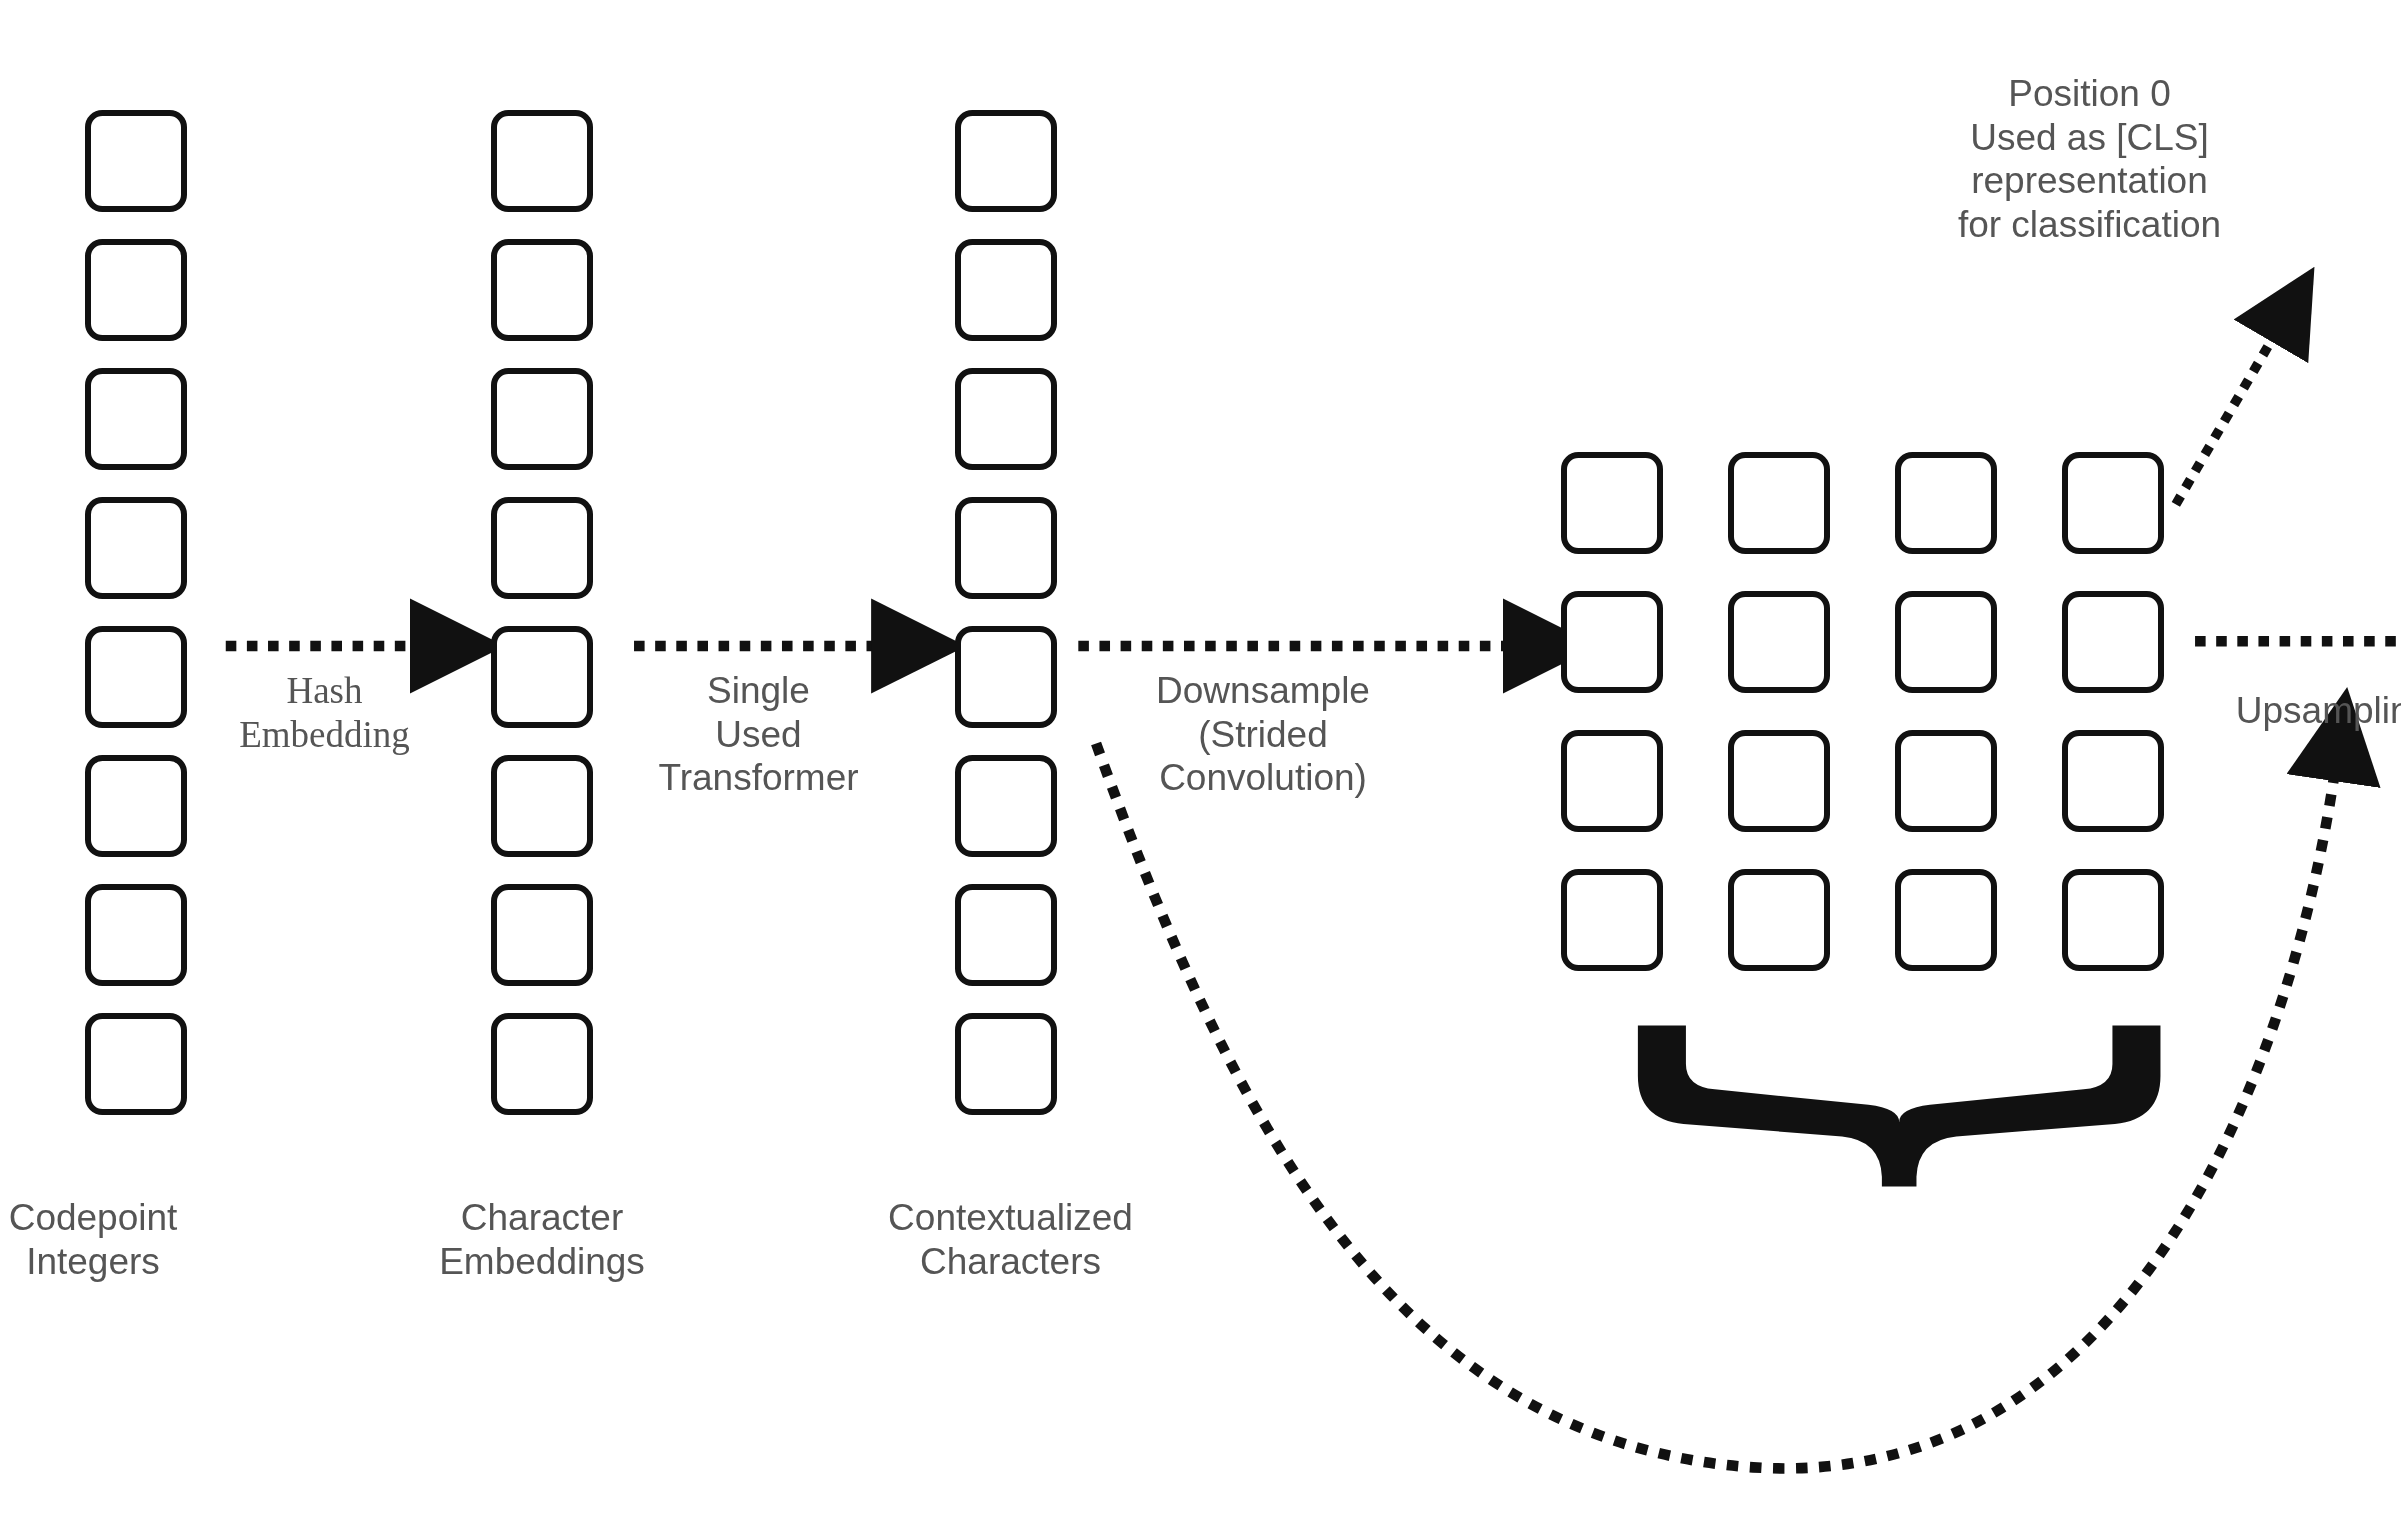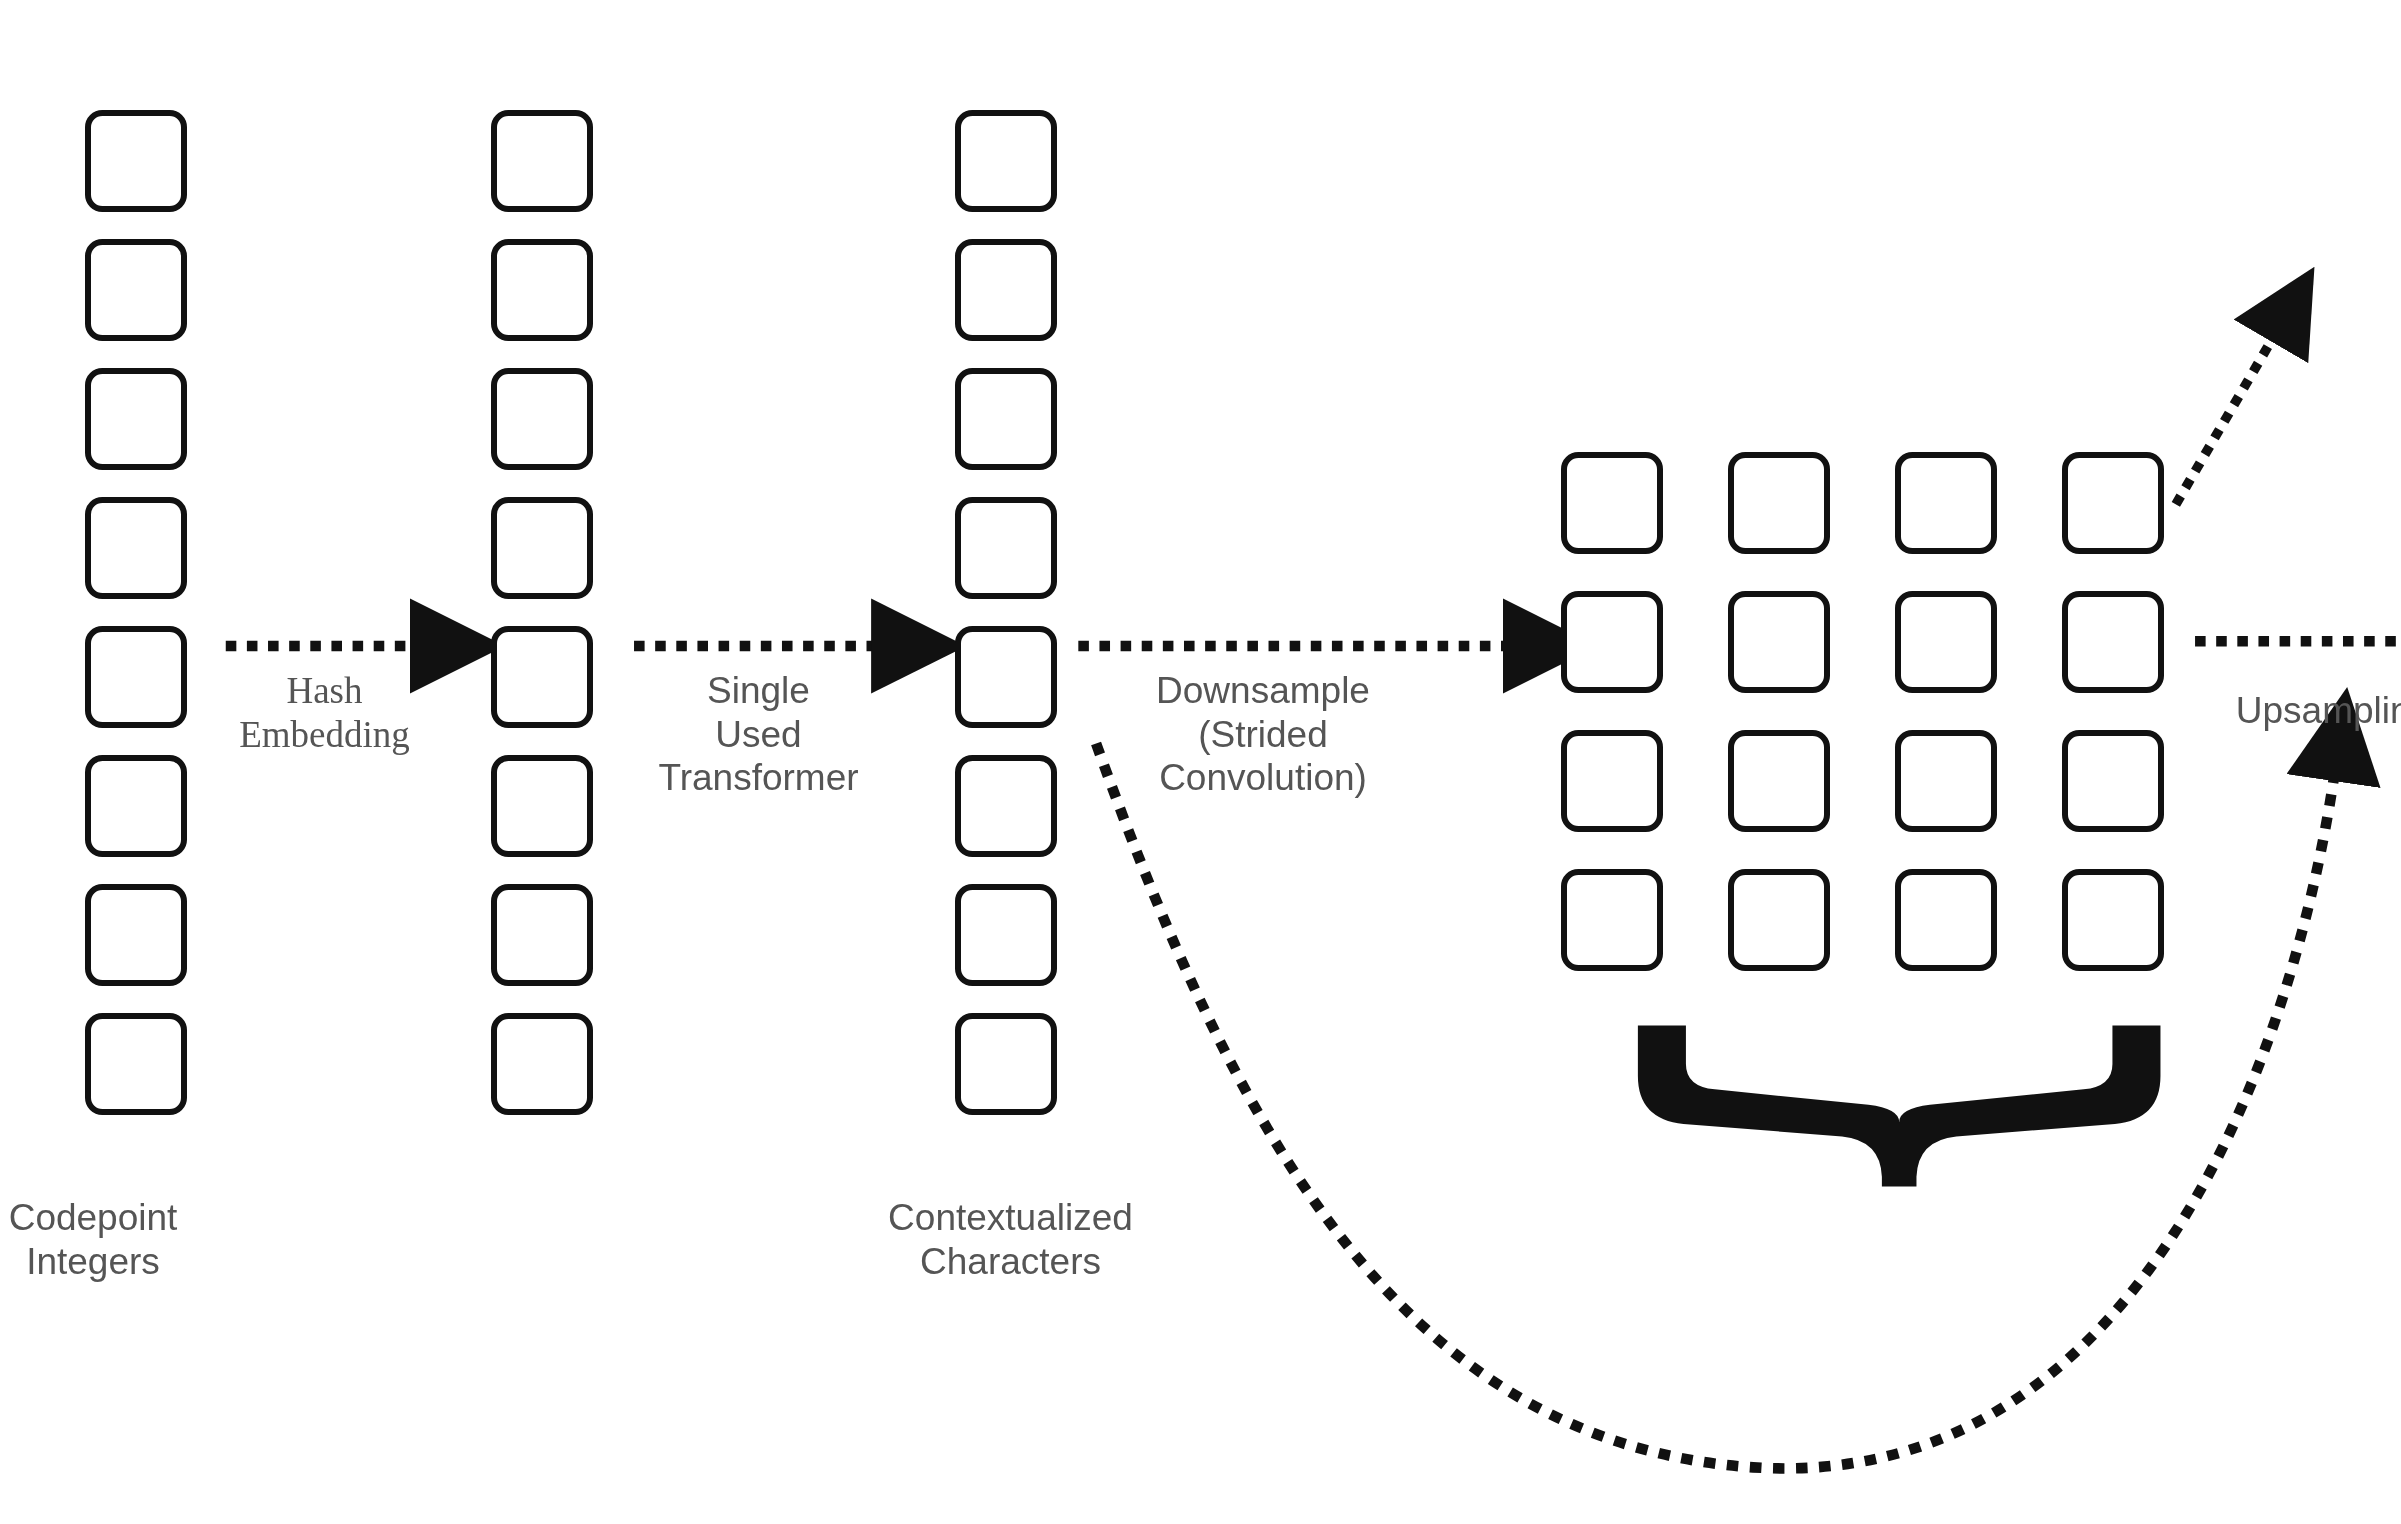"Position 0" div.label { html: none -> <div>Position 0 Used as [CLS] representation for classification</div> }
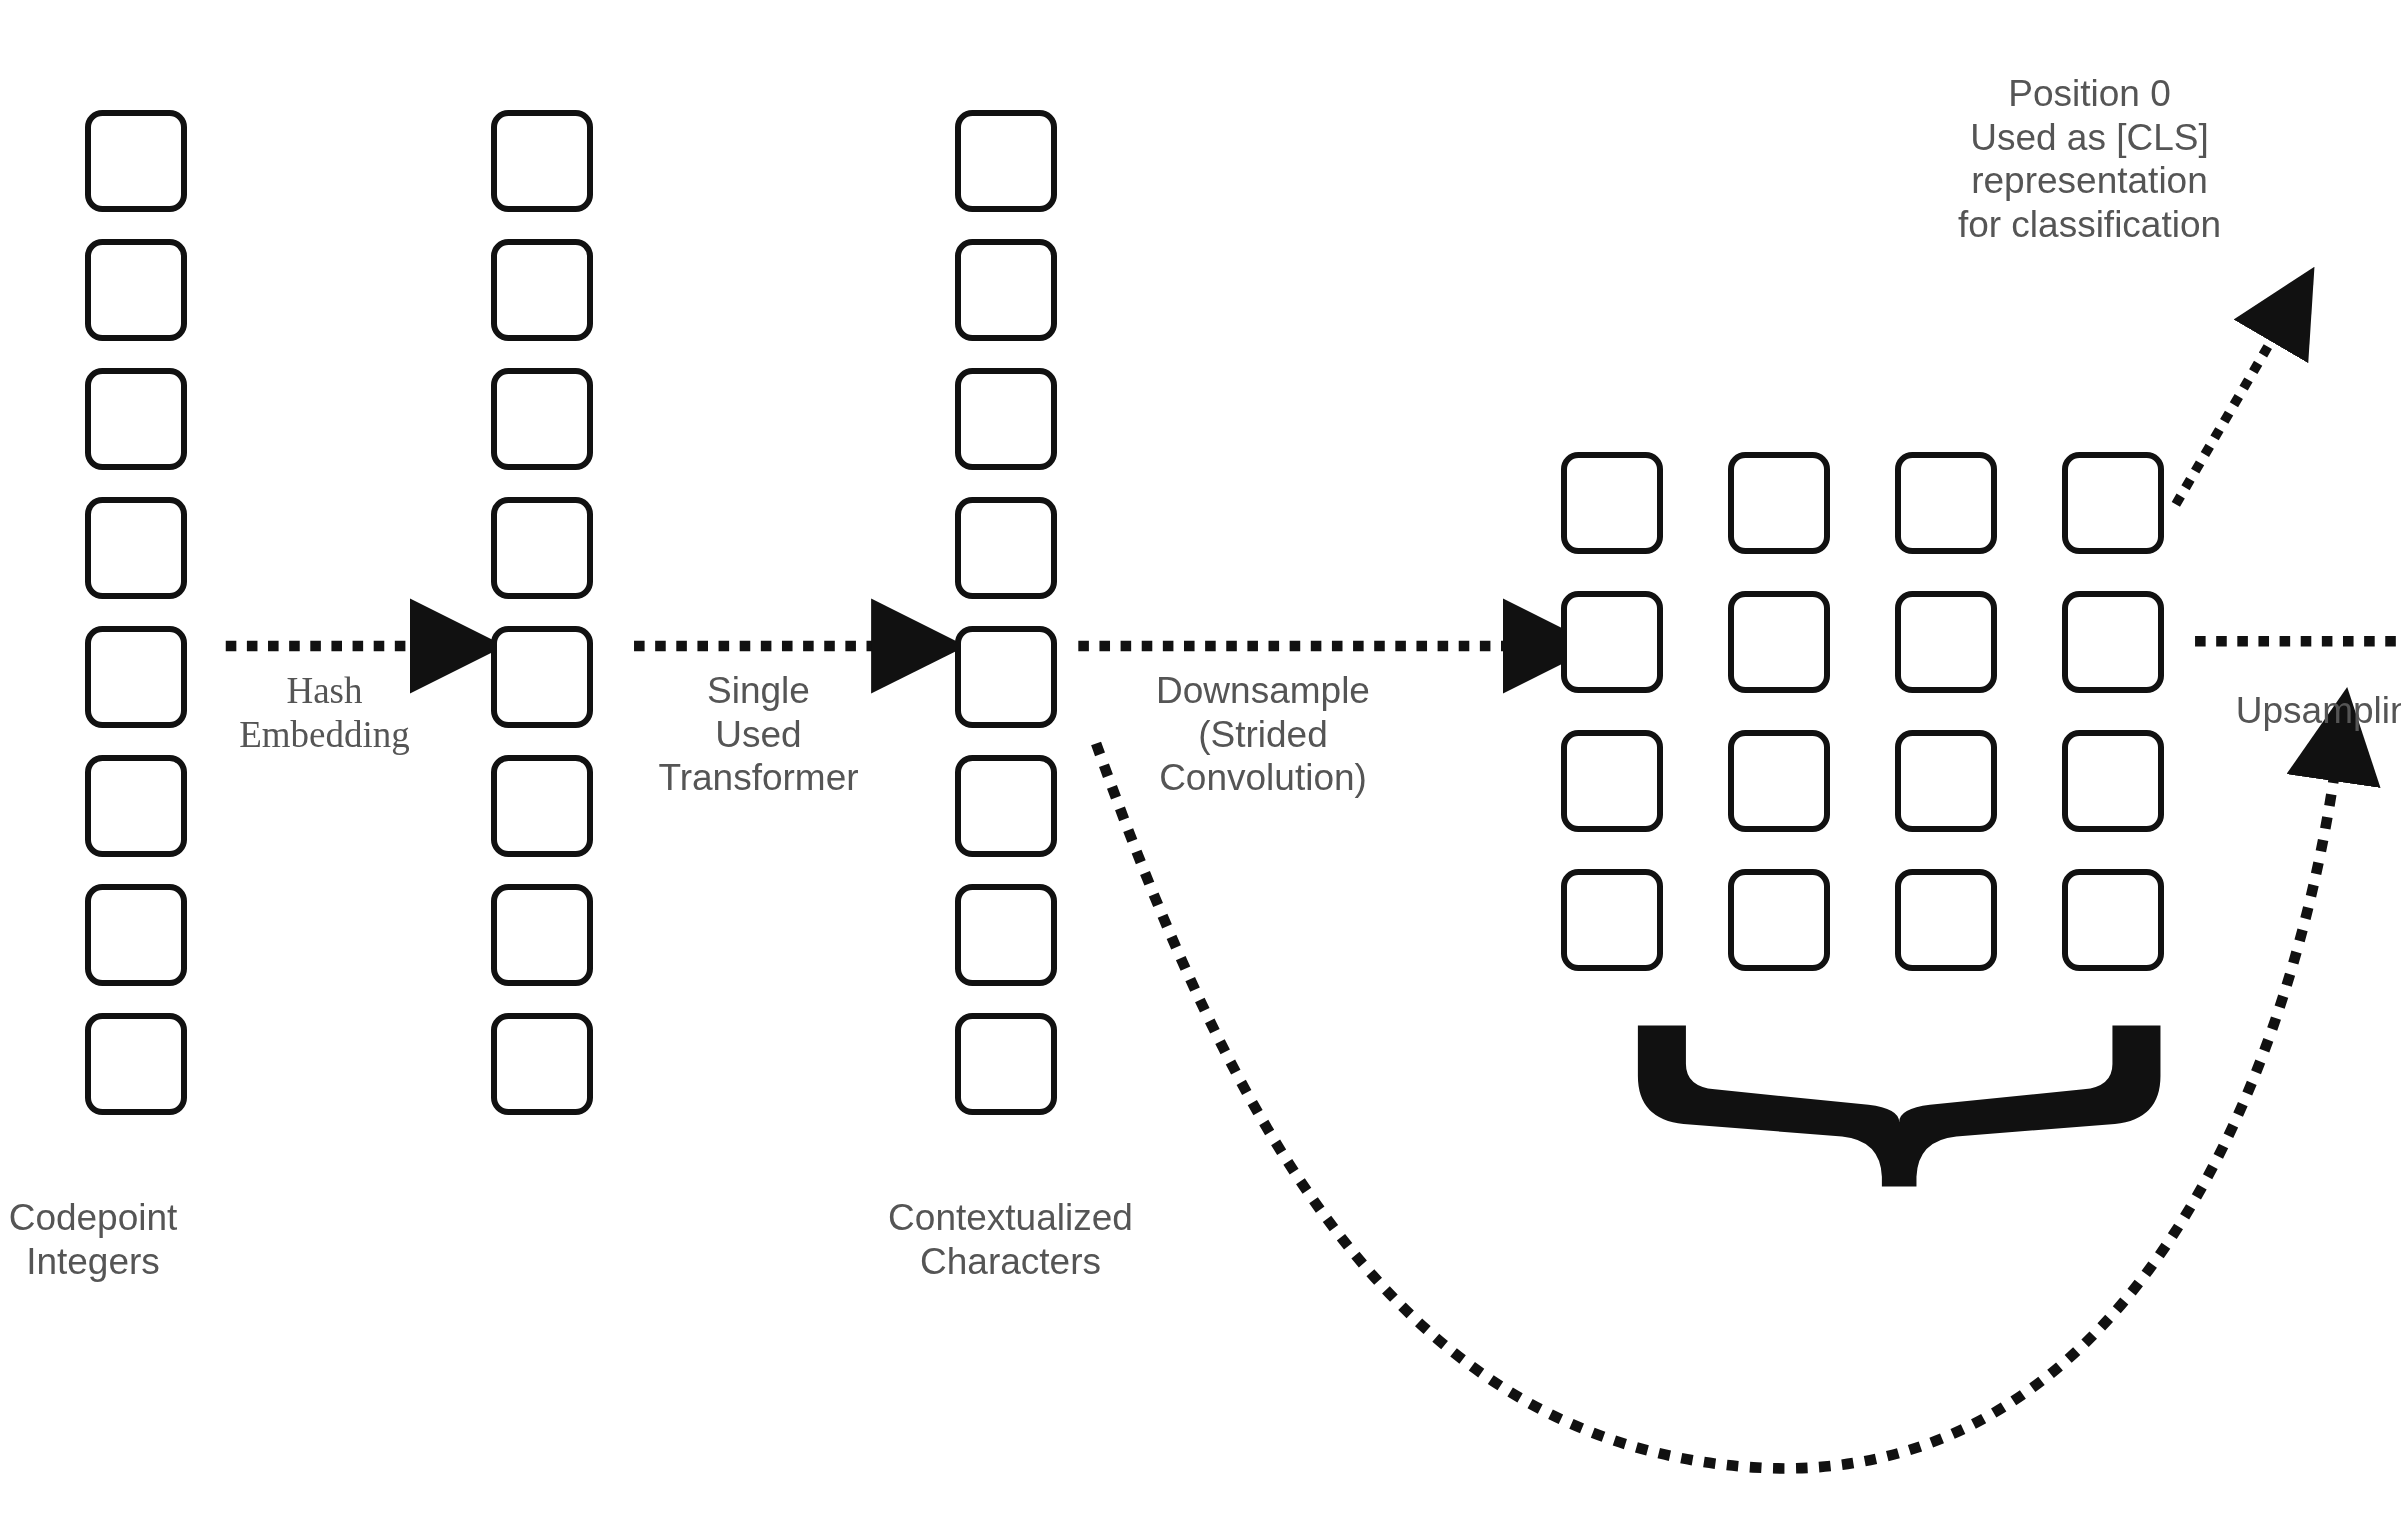"Character" div.label { html: none -> <div>Character Embeddings</div> }
